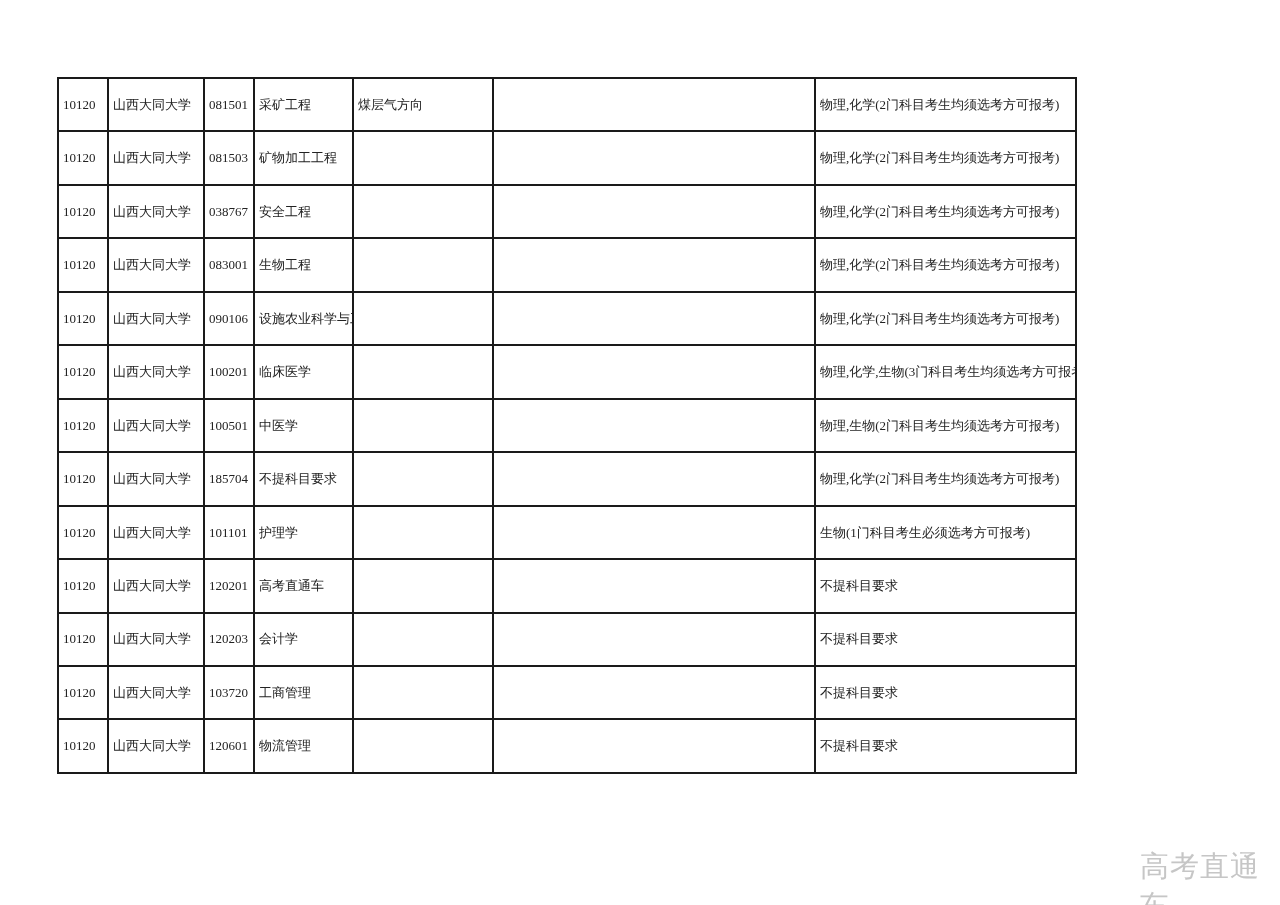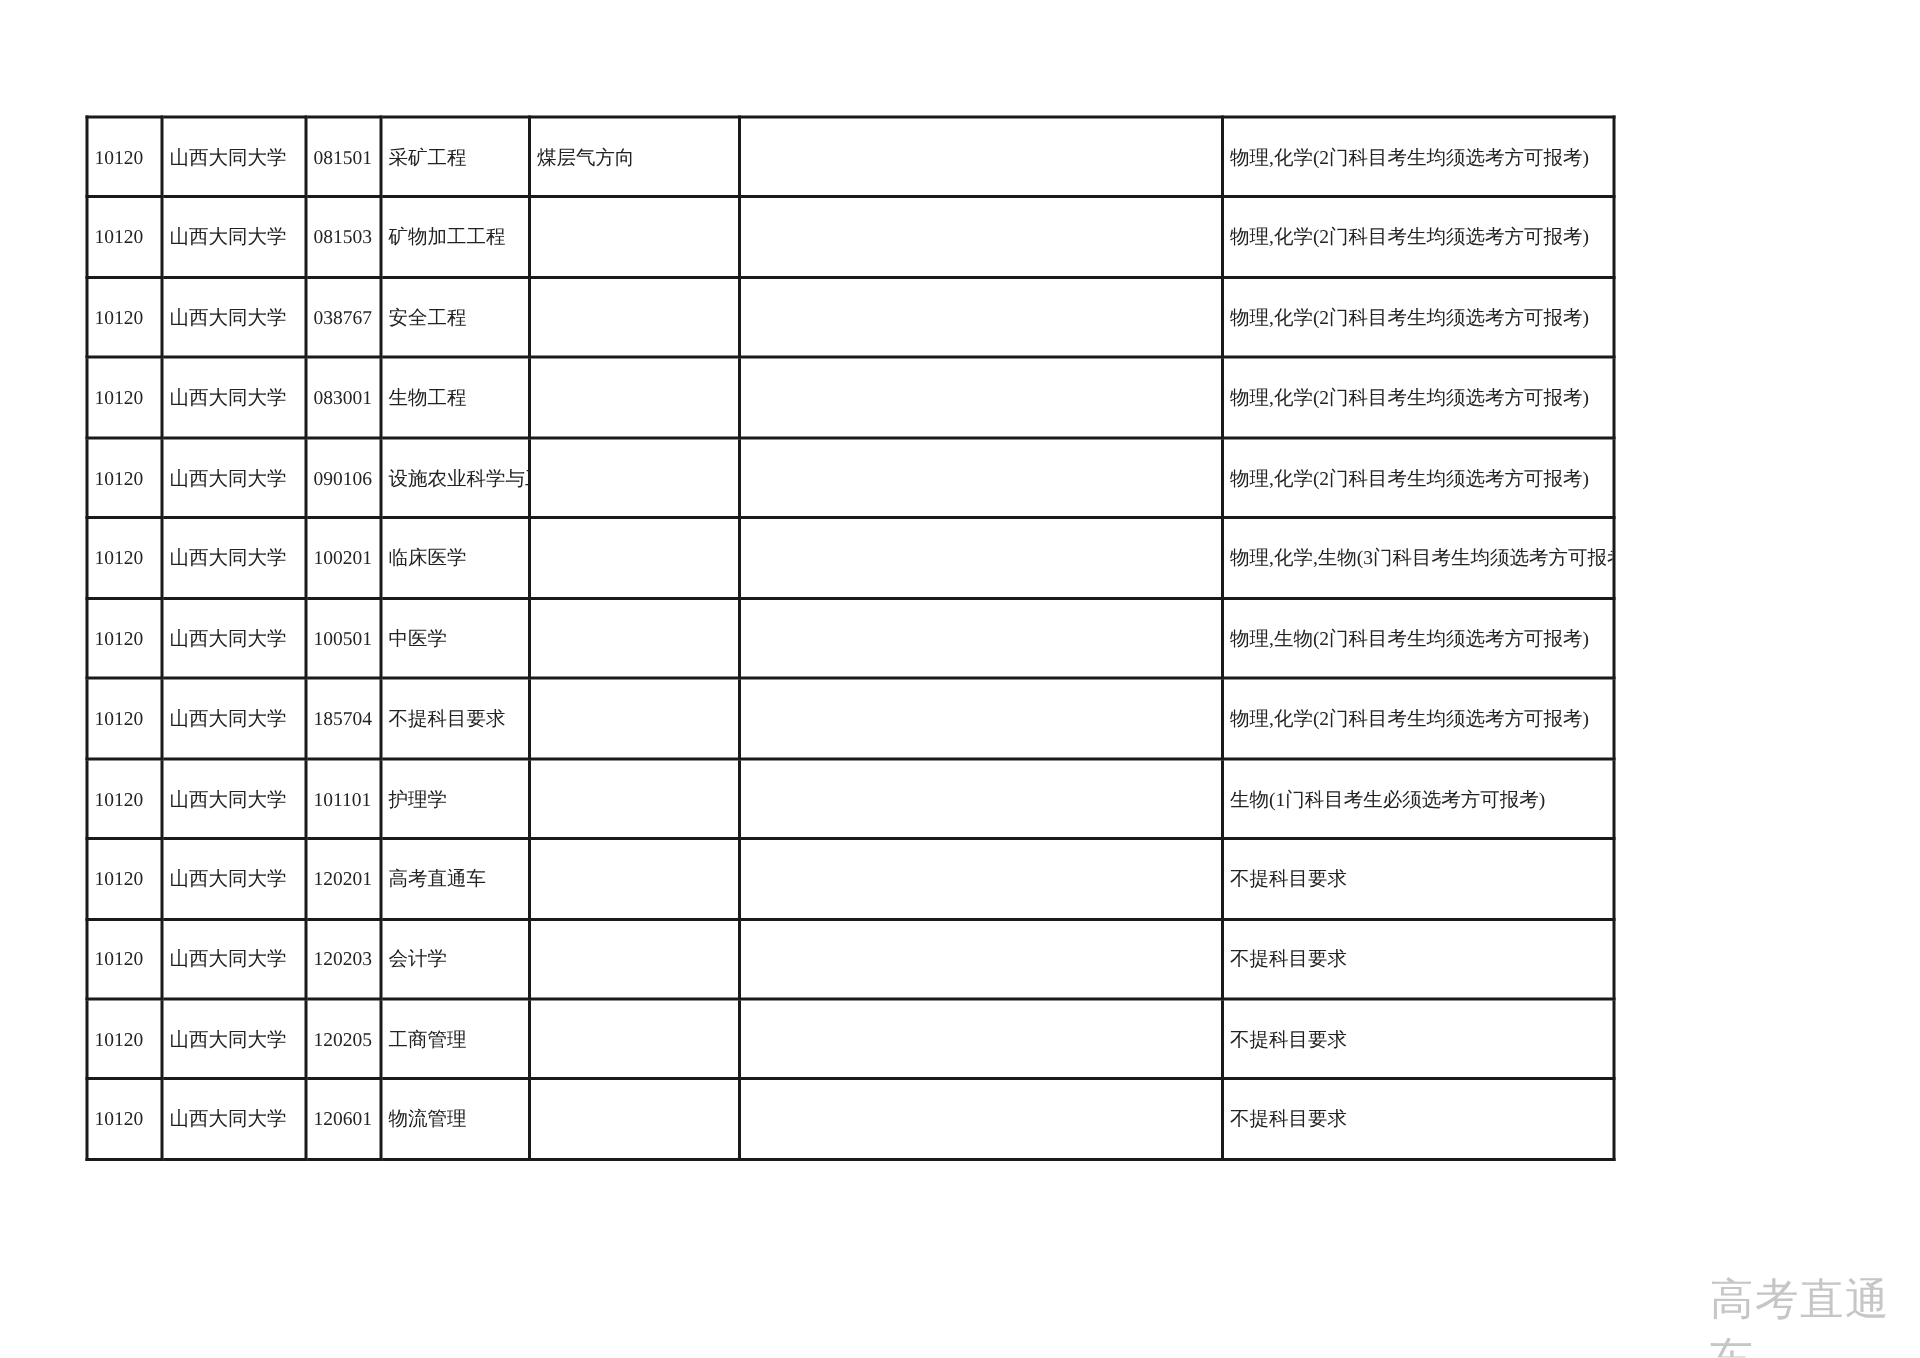"120205" td { text: 120205 -> 103720 }
